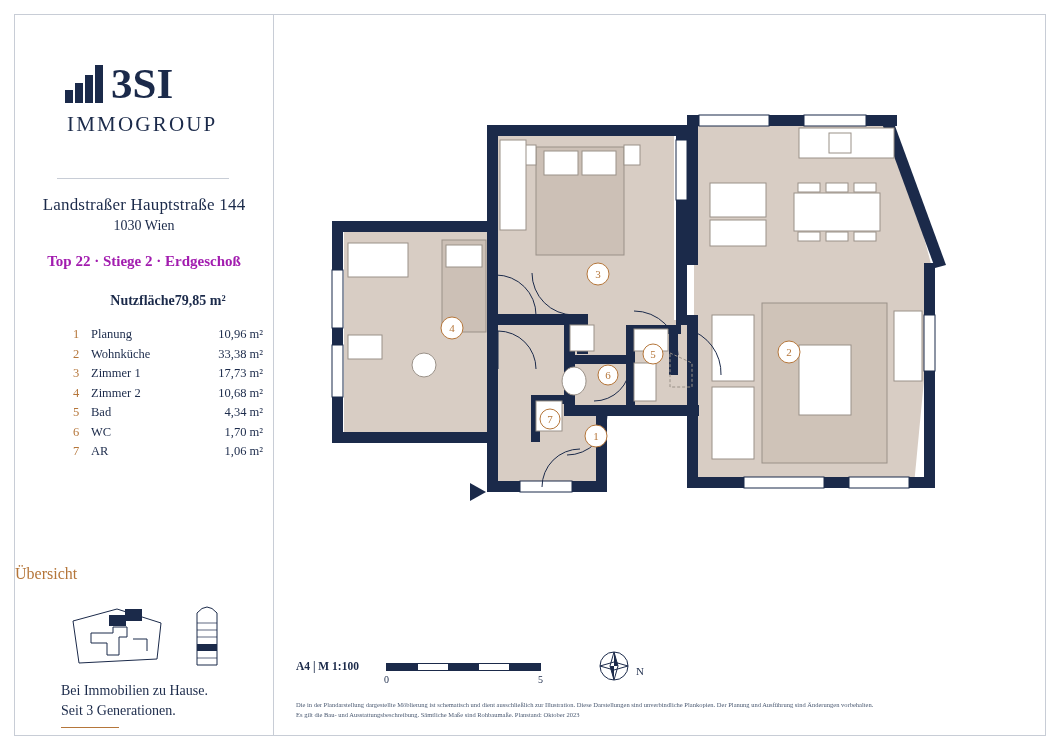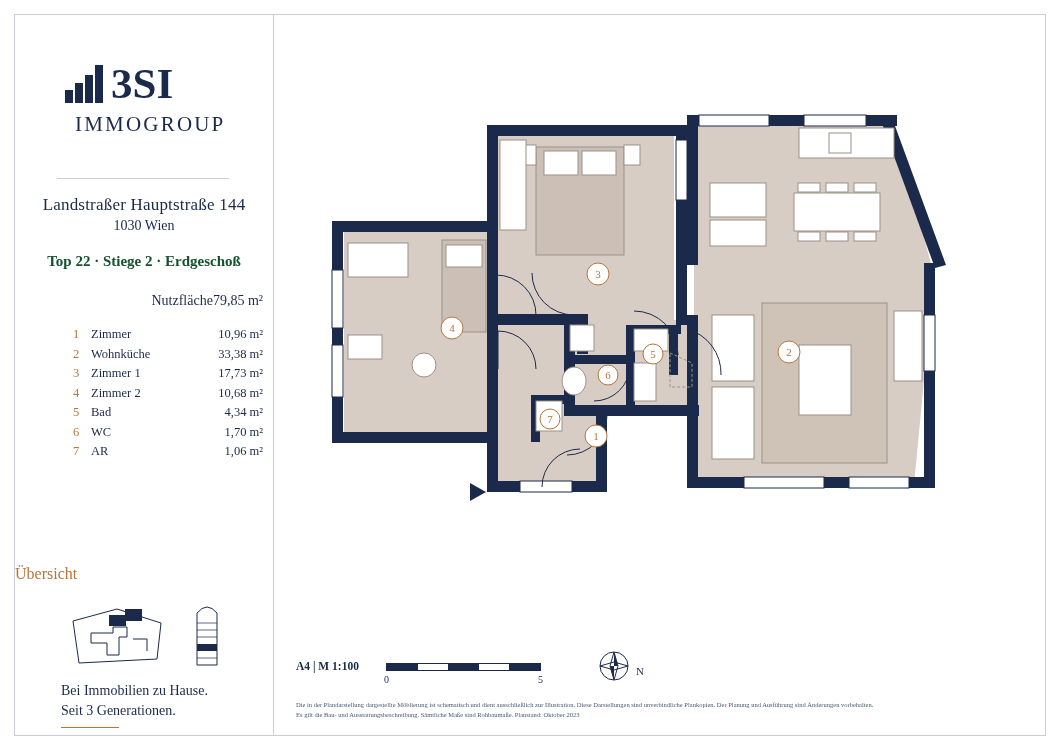"IMMOGROUP" .logo-sub { margin-left: 10px -> 2px }
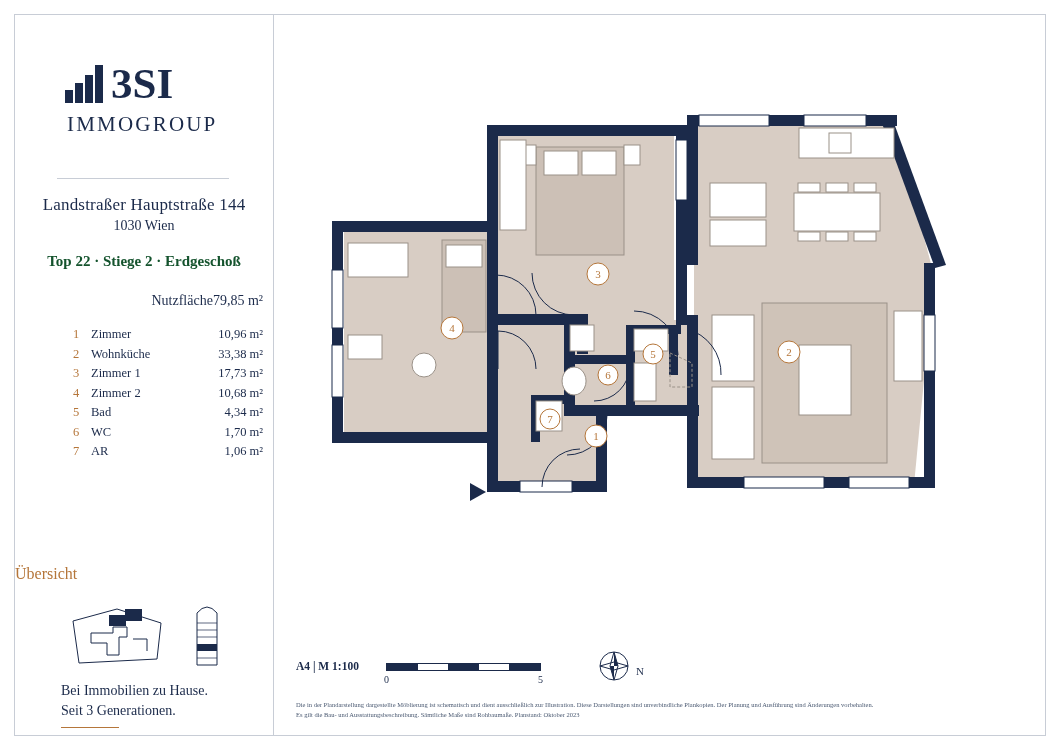"Top 22 · Stiege 2" .unit-line { color: #14532d -> #a21caf }
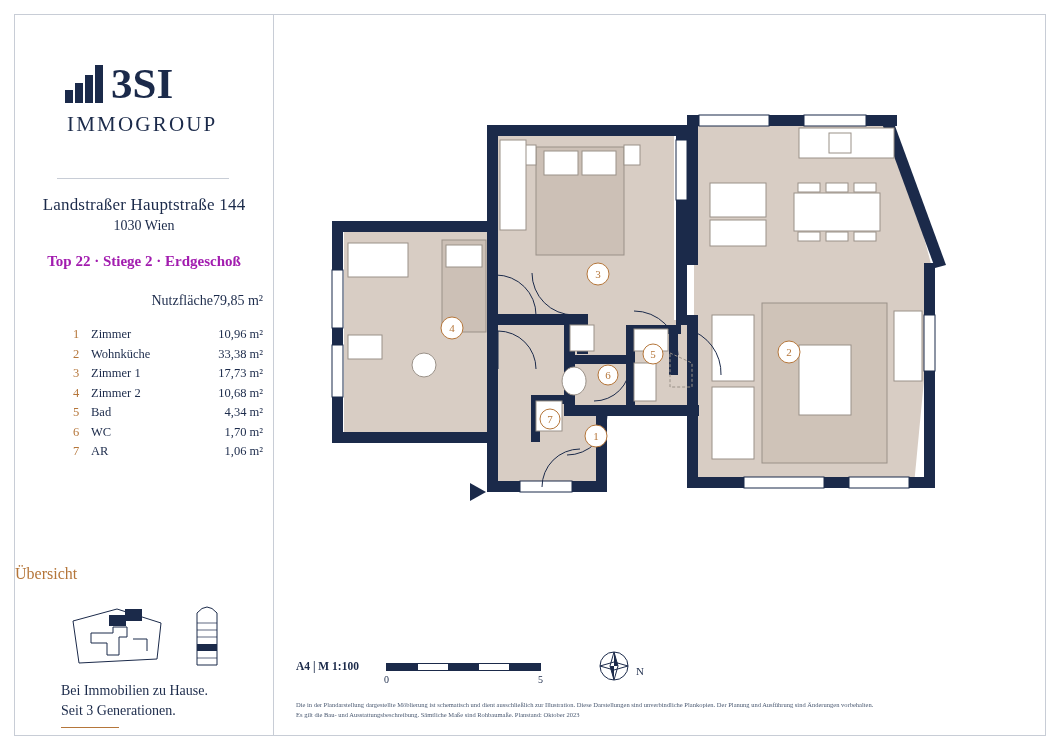"Nutzfläche" .area-head { font-weight: normal -> bold; justify-content: flex-end -> center }
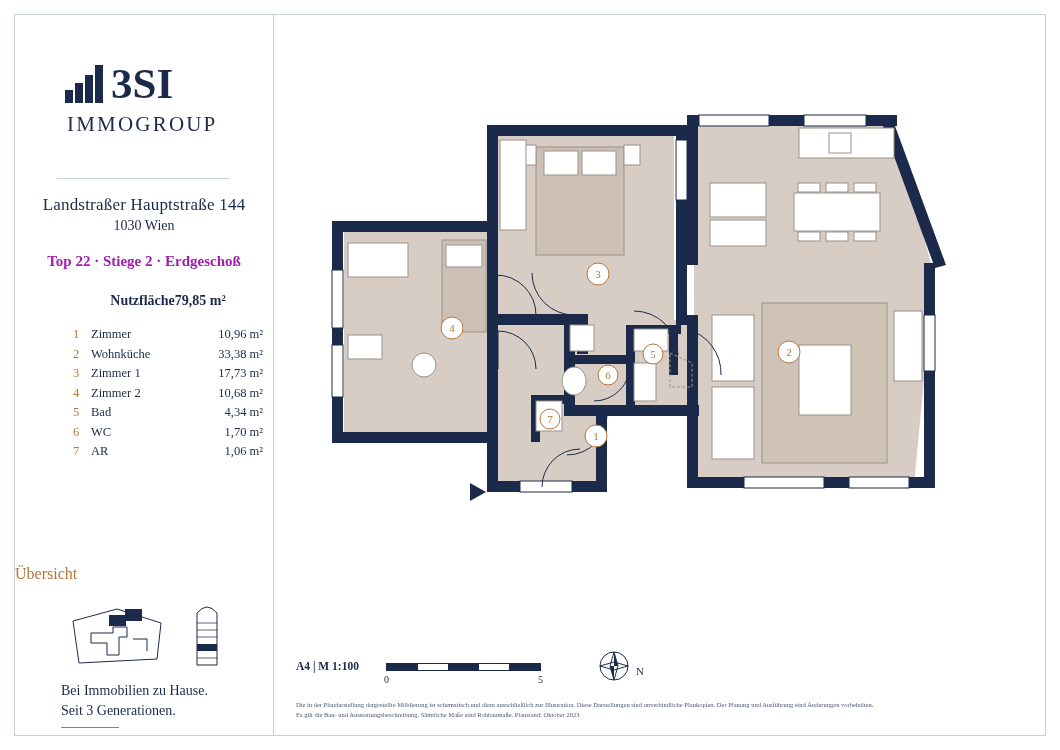"Zimmer" span.room-name { text: Zimmer -> Planung }
